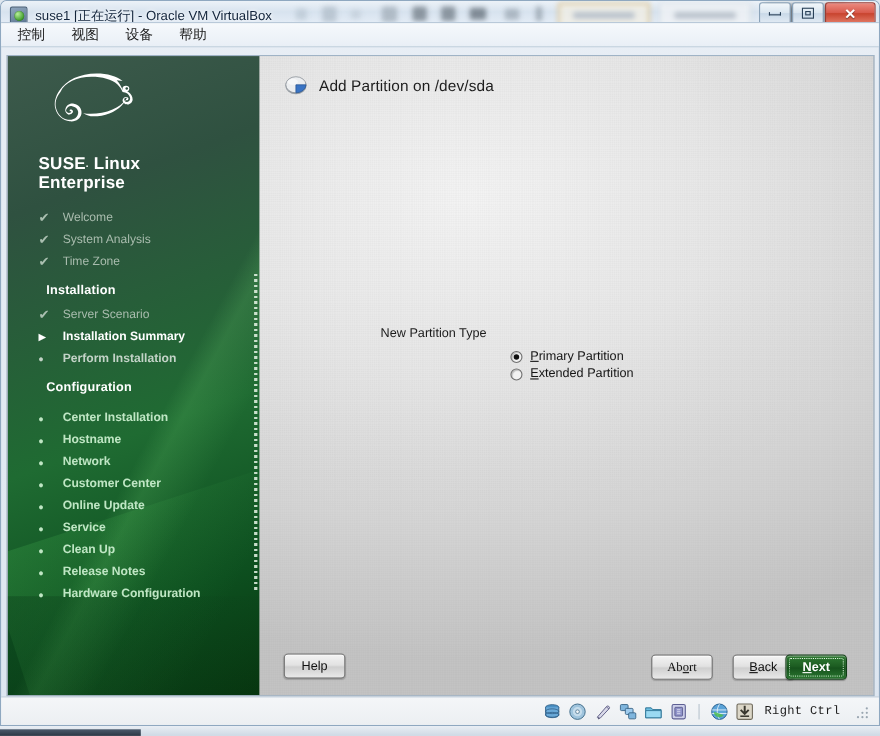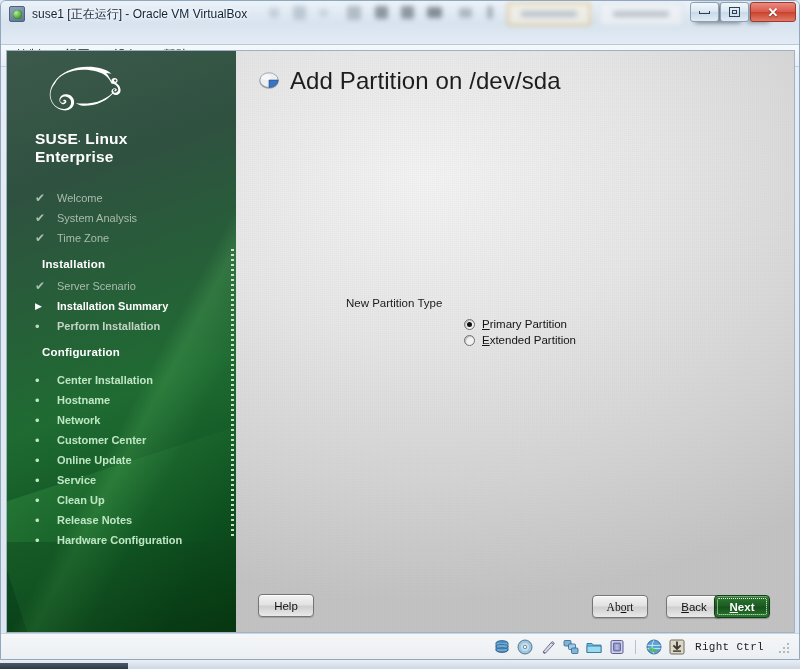"suse1 [正在运行] - Oracle VM" .titlebar { height: 44px -> 20px }
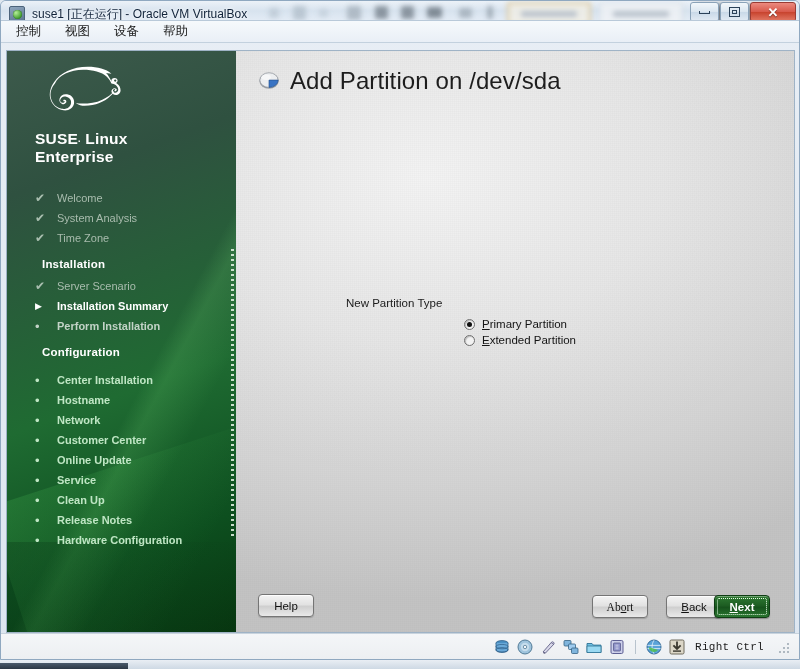"Add Partition on /dev/sda" .page-title { font-size: 24px -> 14px }
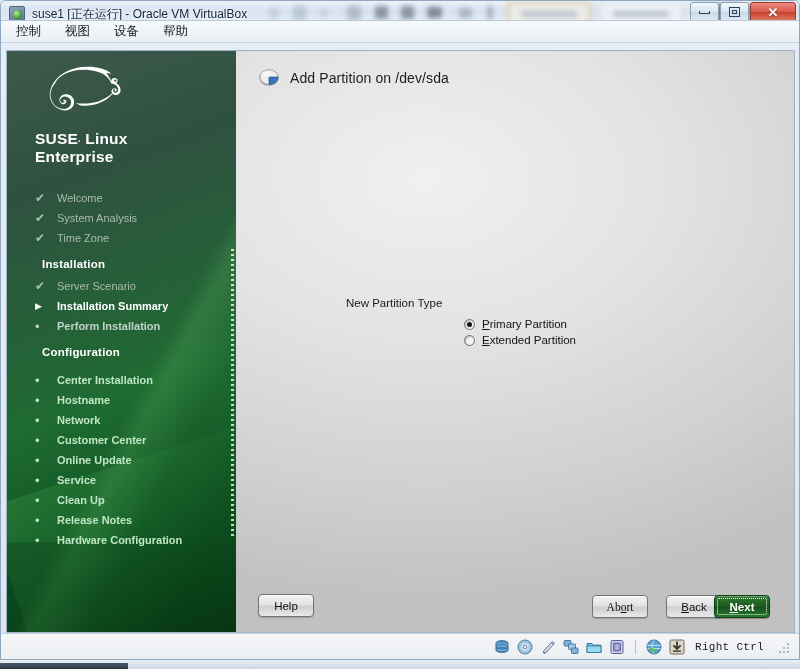"SUSE. Linux" .brand { margin-top: 9px -> 20px }
